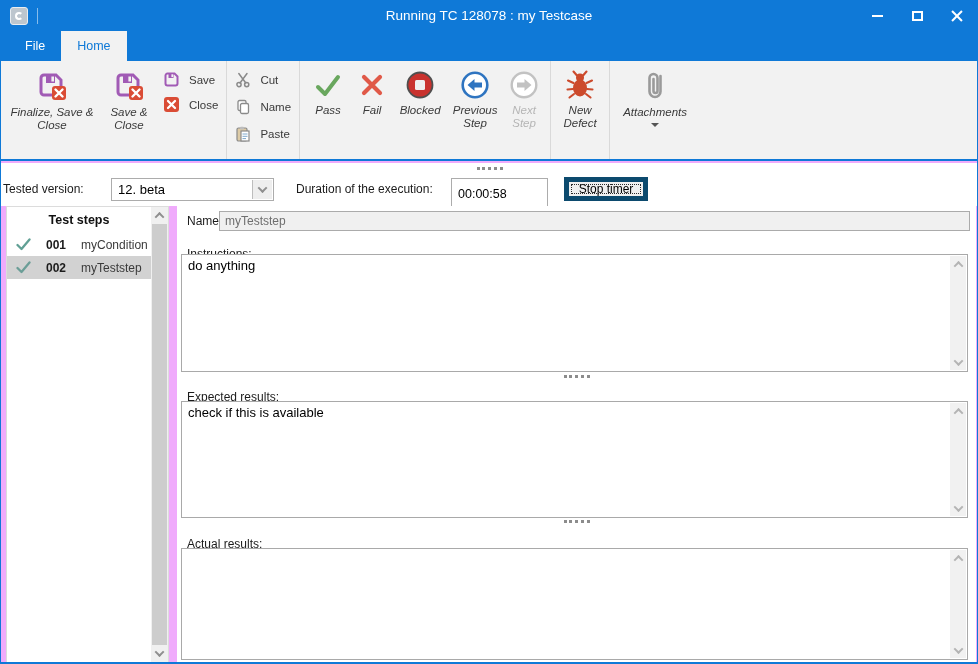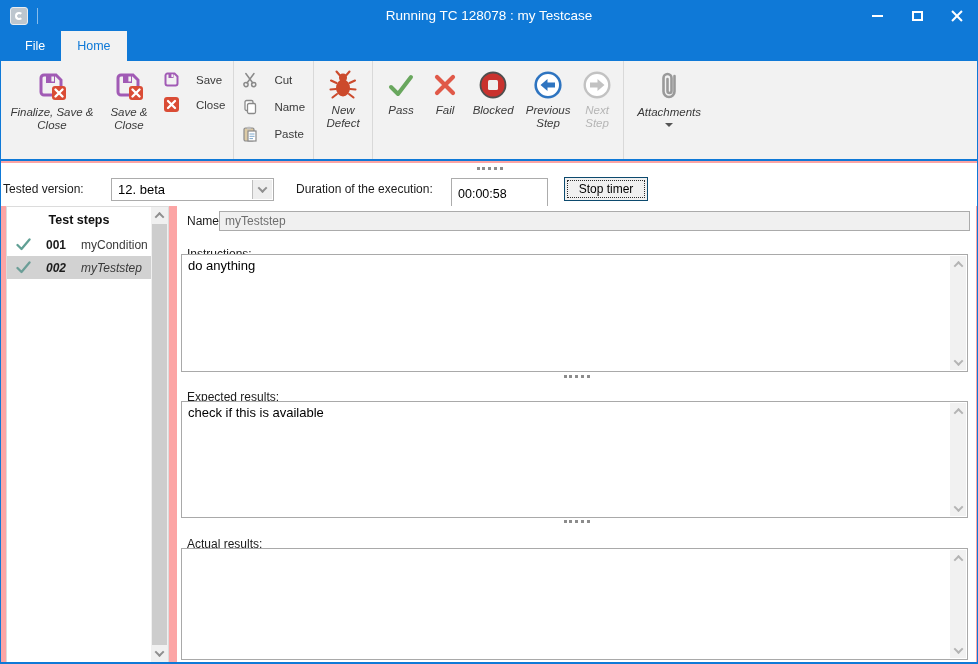"Running TC 128078 : my" .window { background: #fca5a5 -> #f0abfc }
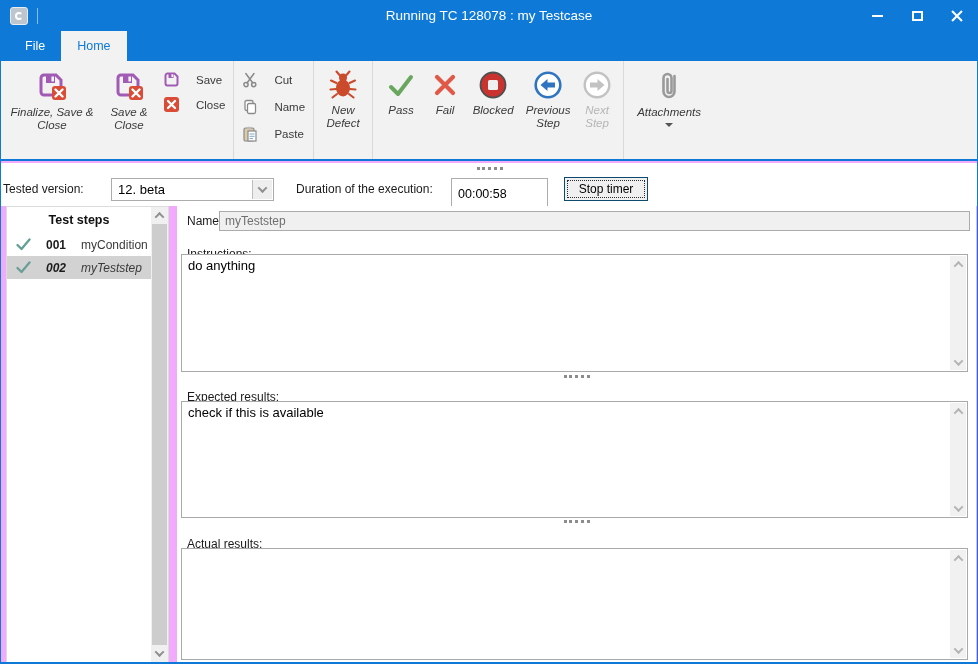"Save" .smallbtn { gap: 16px -> 9px }
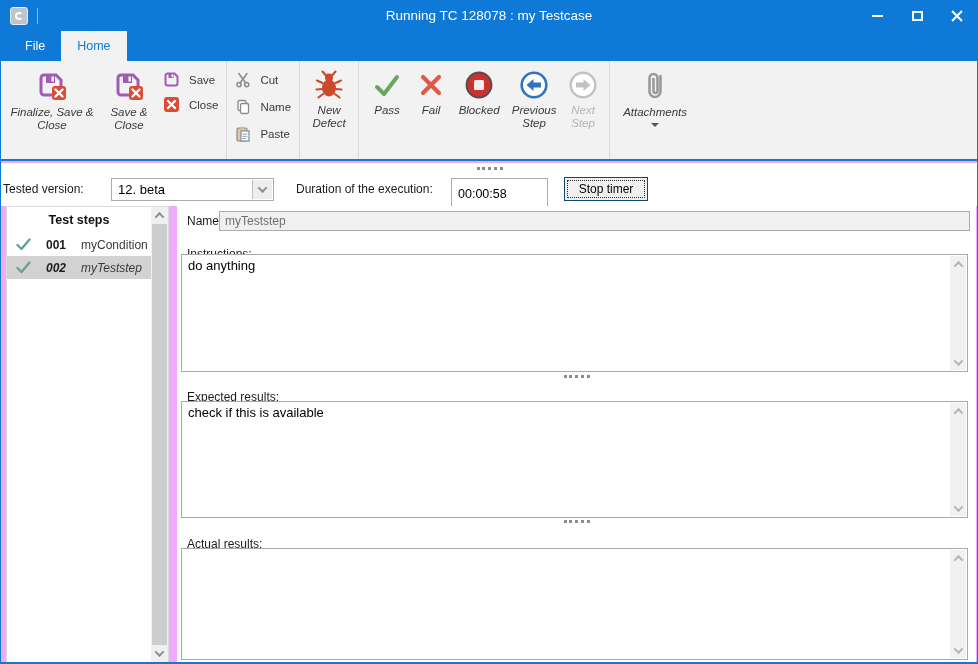"New Defect" div.group { order: before "Pass" -> after "Pass" }
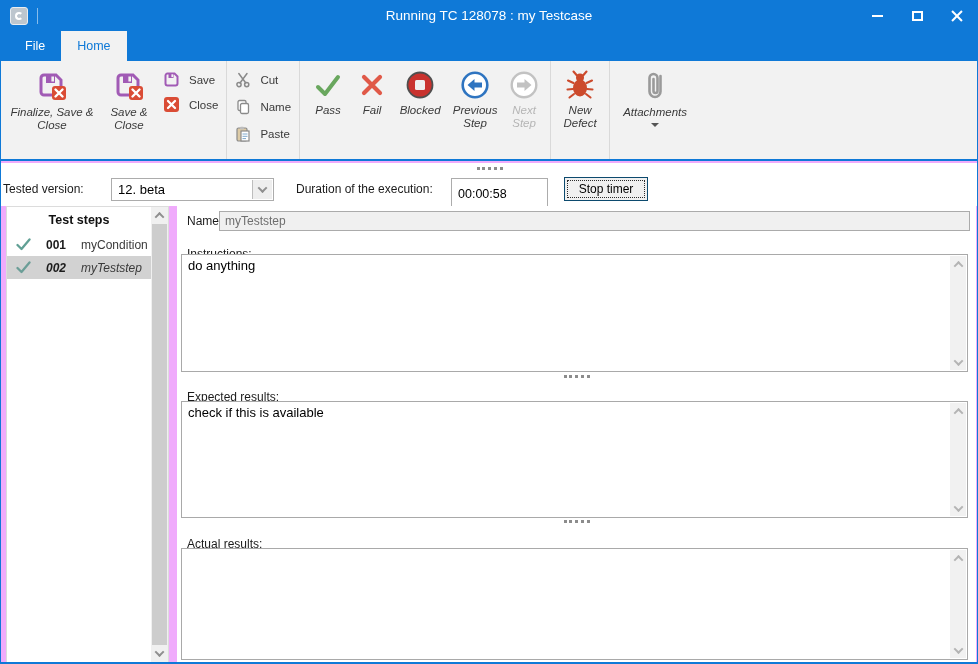"Stop timer" .defaultbtn { border: 1px solid #0c4a6e -> 5px solid #0c4a6e }
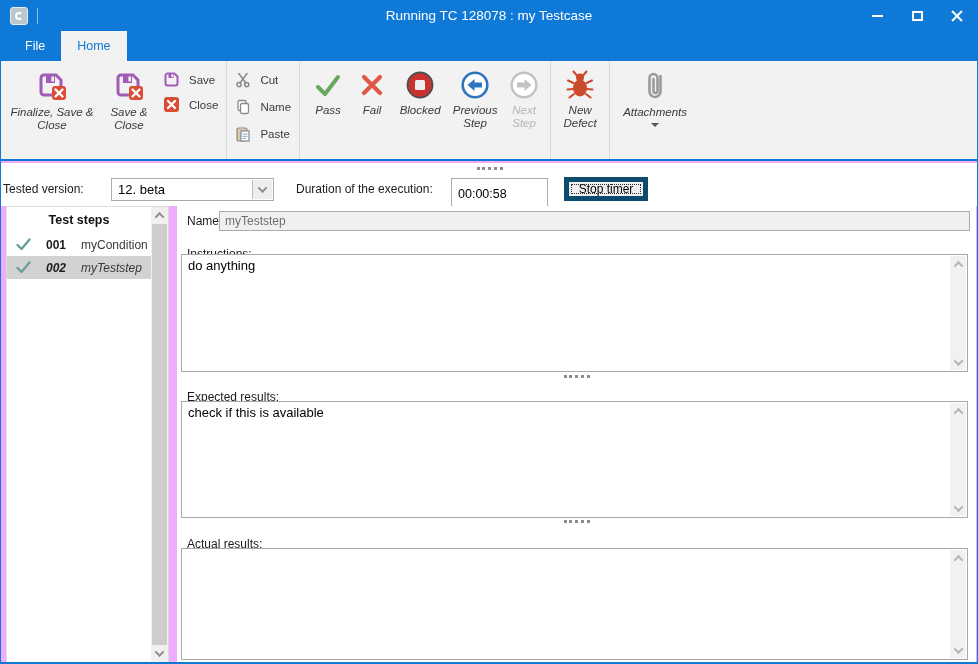"002" .step.selected { font-style: italic -> none }
